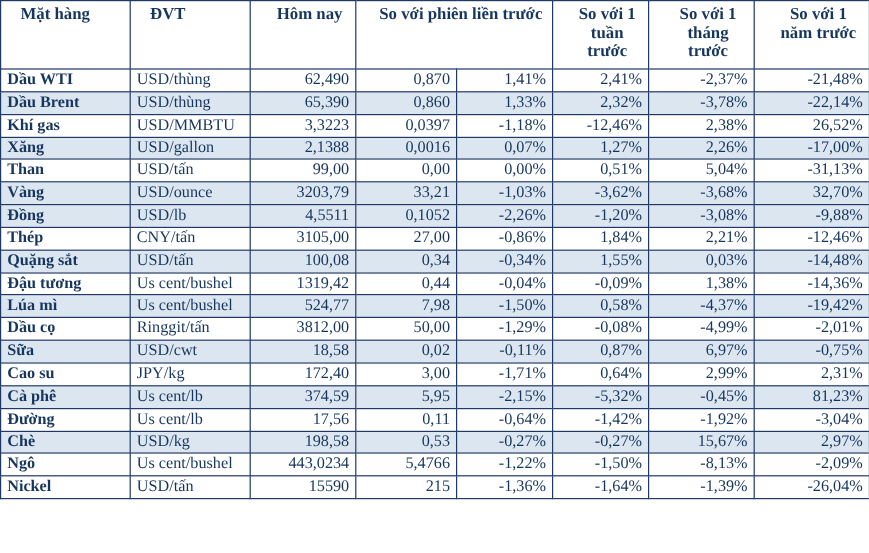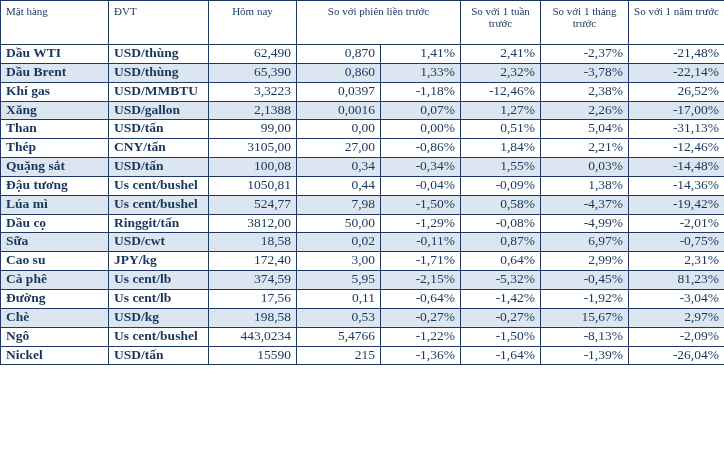"Mặt hàng" thead th { font-size: 11px -> 14px; font-weight: normal -> bold; padding: 4px 5px 5px 5px -> 4px 5px 5px 16px }
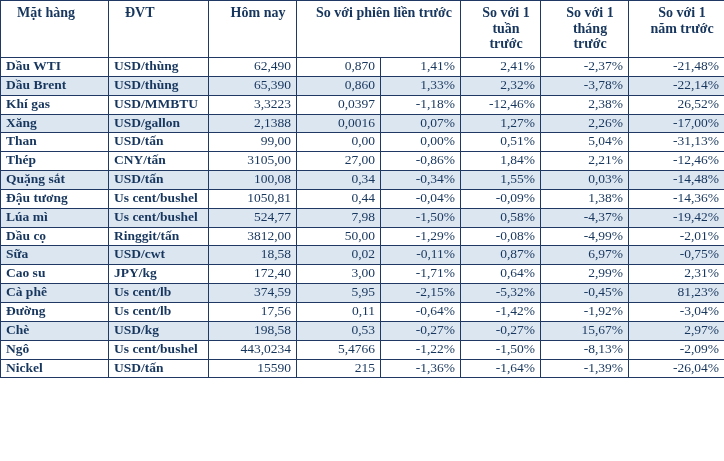"USD/thùng" tbody td.unit { font-weight: bold -> normal }
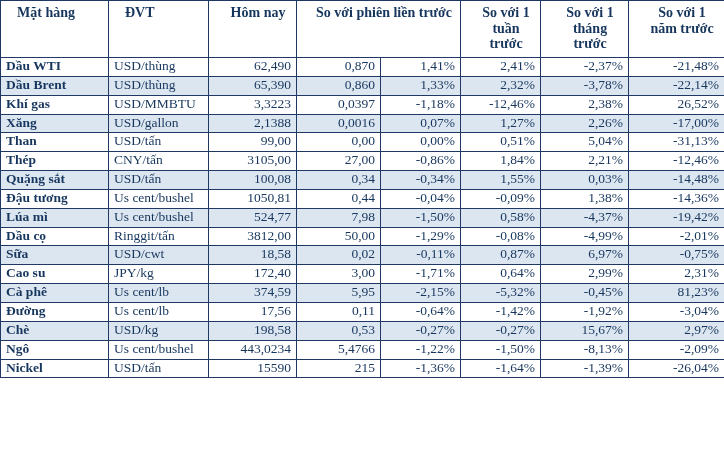"Vàng" tr.alt { html: none -> <tr> <td>Vàng</td> <td>USD/ounce</td> <td>3203,79</td> <td>33,21</td> <td>-1,03%</td> <td>-3,62%</td> <td>-3,68%</td> <td>32,70%</td> </tr> }
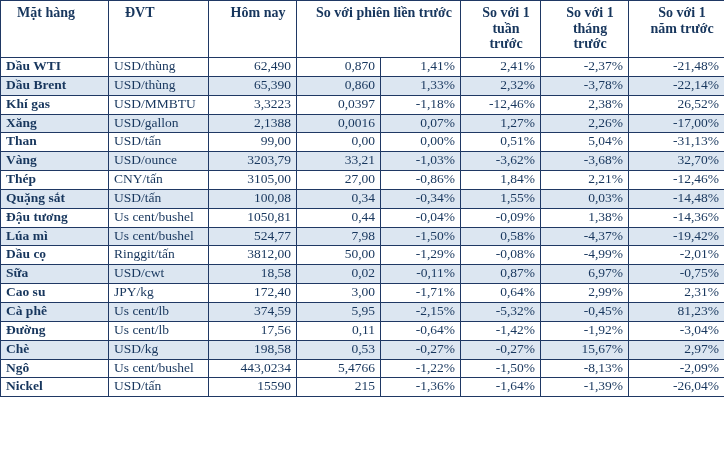"Đồng" tr.alt { html: none -> <tr> <td>Đồng</td> <td>USD/lb</td> <td>4,5511</td> <td>0,1052</td> <td>-2,26%</td> <td>-1,20%</td> <td>-3,08%</td> <td>-9,88%</td> </tr> }
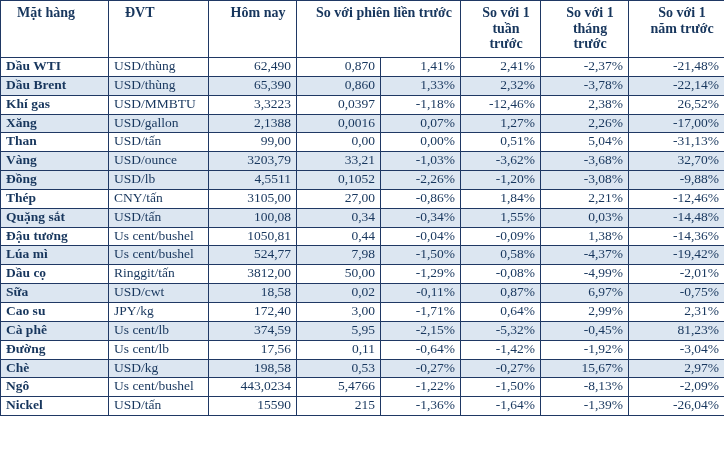"1050,81" td.num { text: 1050,81 -> 1319,42 }
